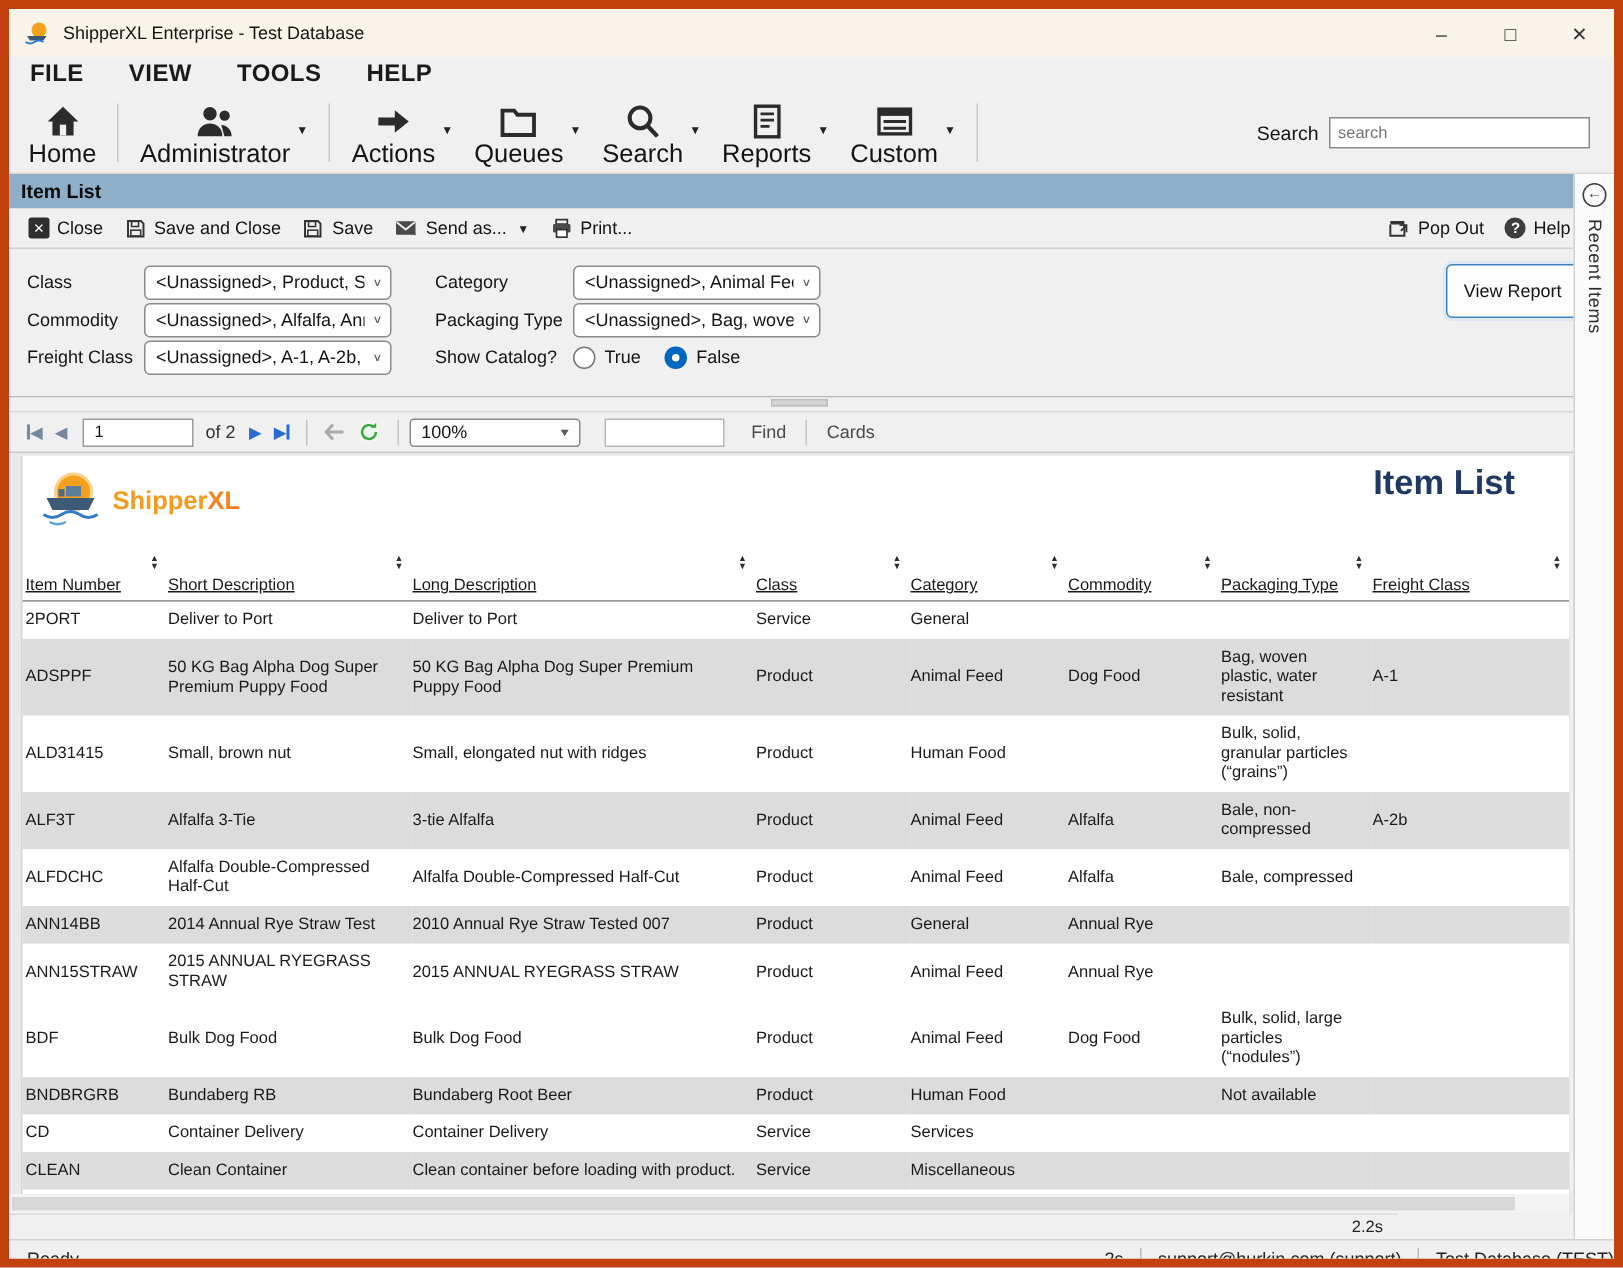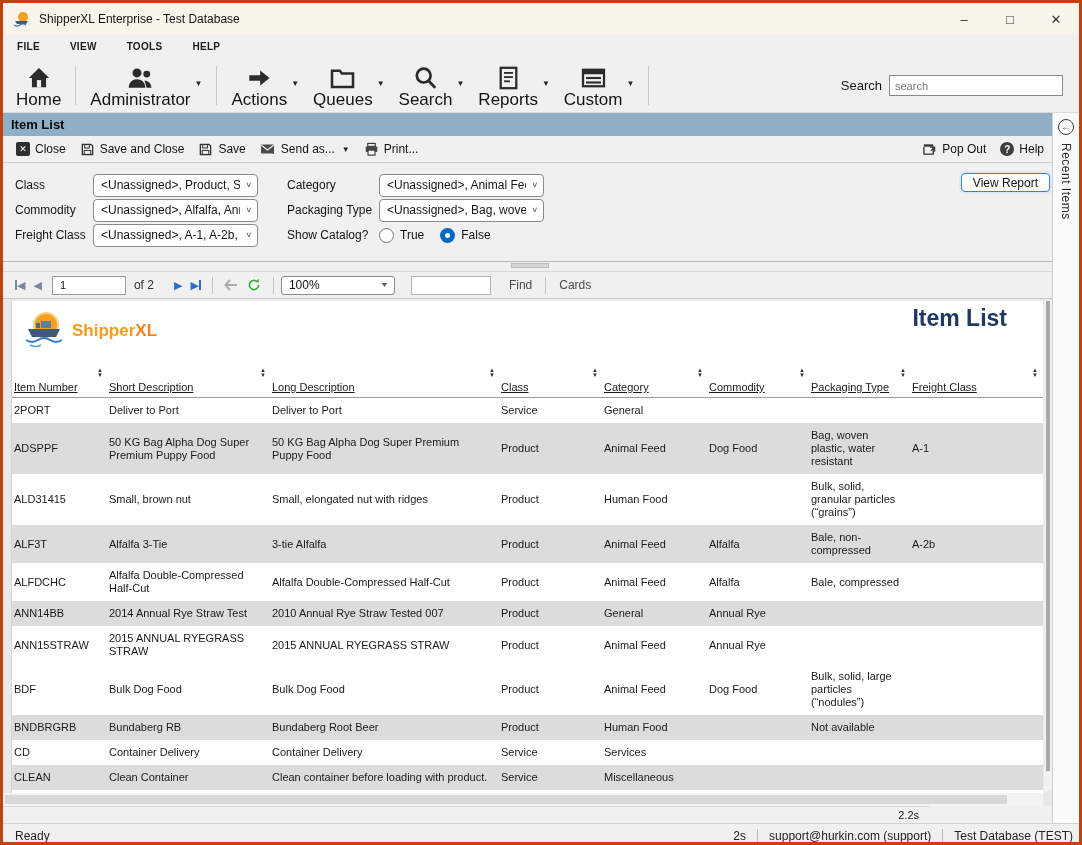"ShipperXL Enterprise - Test Database" .window { border: 3px solid #c2410c -> 6px solid #c2410c }
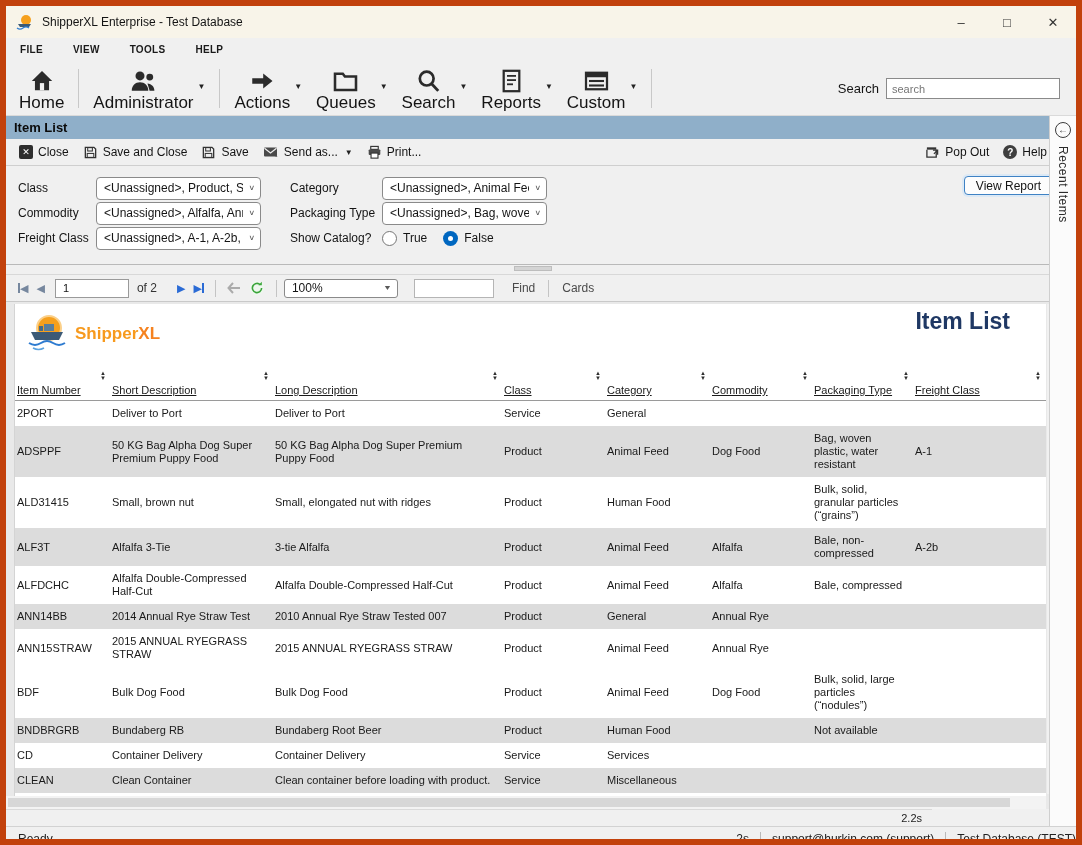"FILE" .menu-item { font-size: 10px -> 16px }
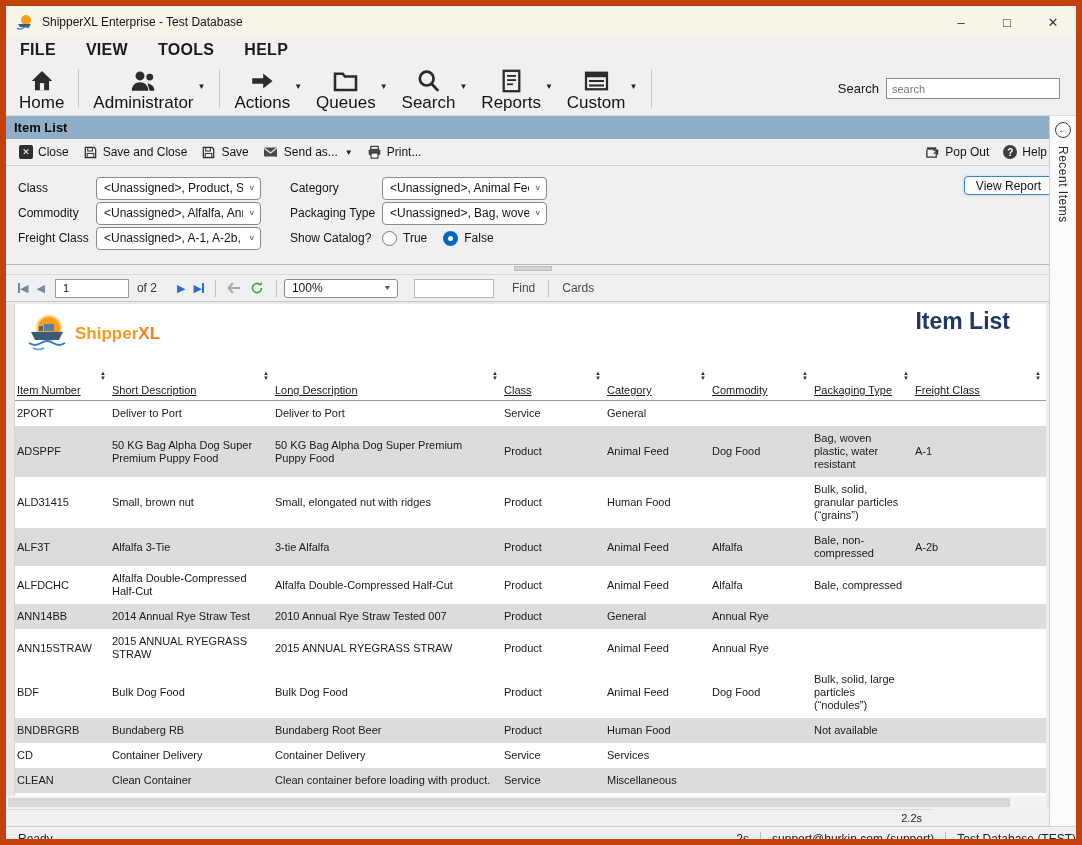"View Report" .view-report { height: 19px -> 36px }
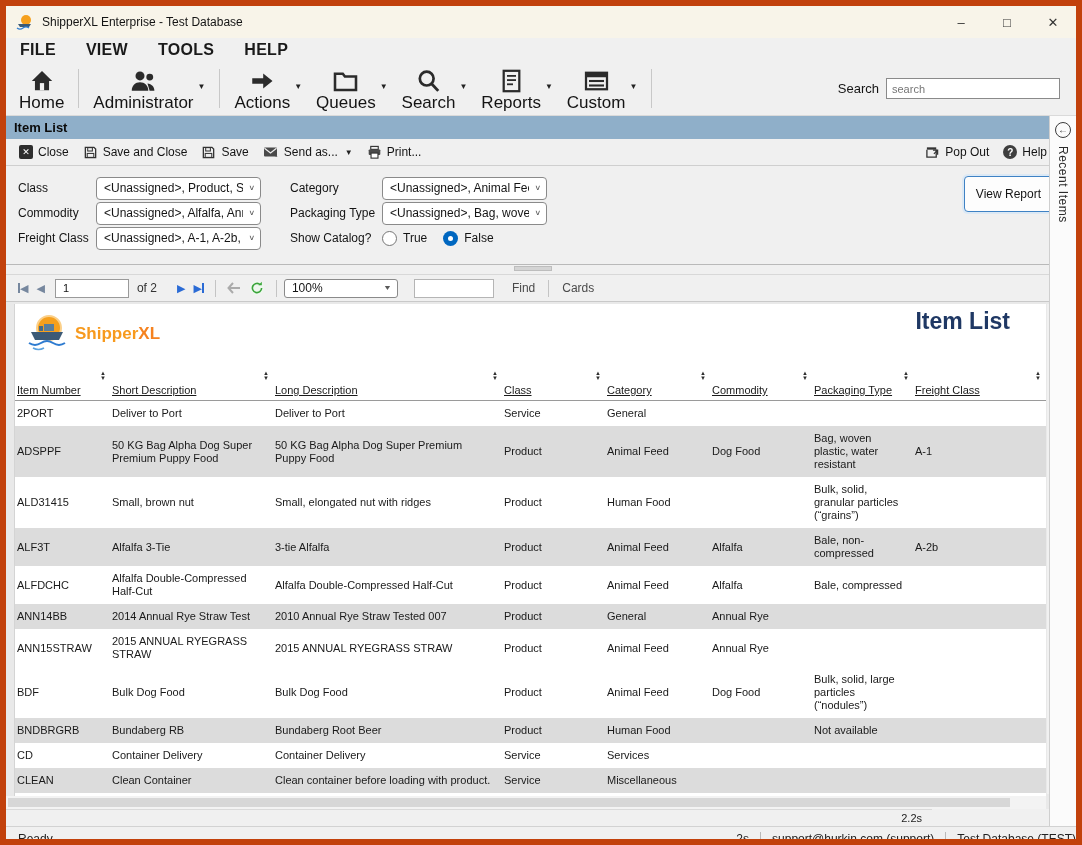"of 2" .of-lbl { margin-right: 16px -> 5px }
